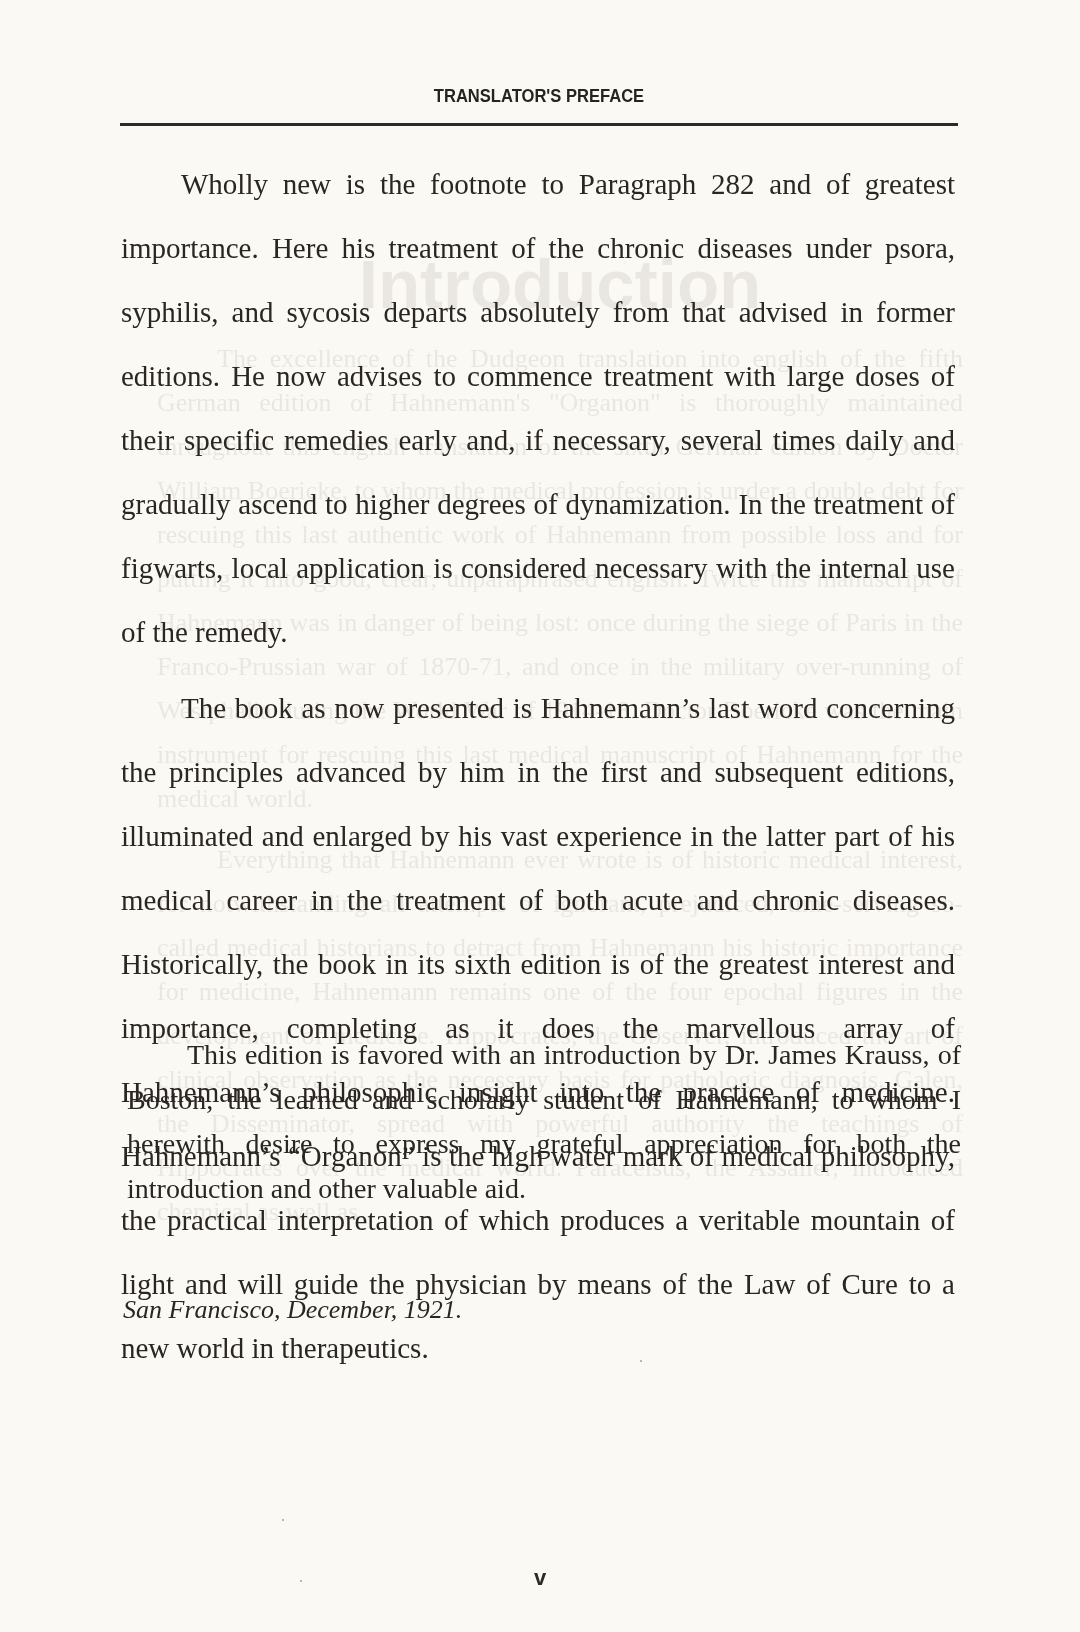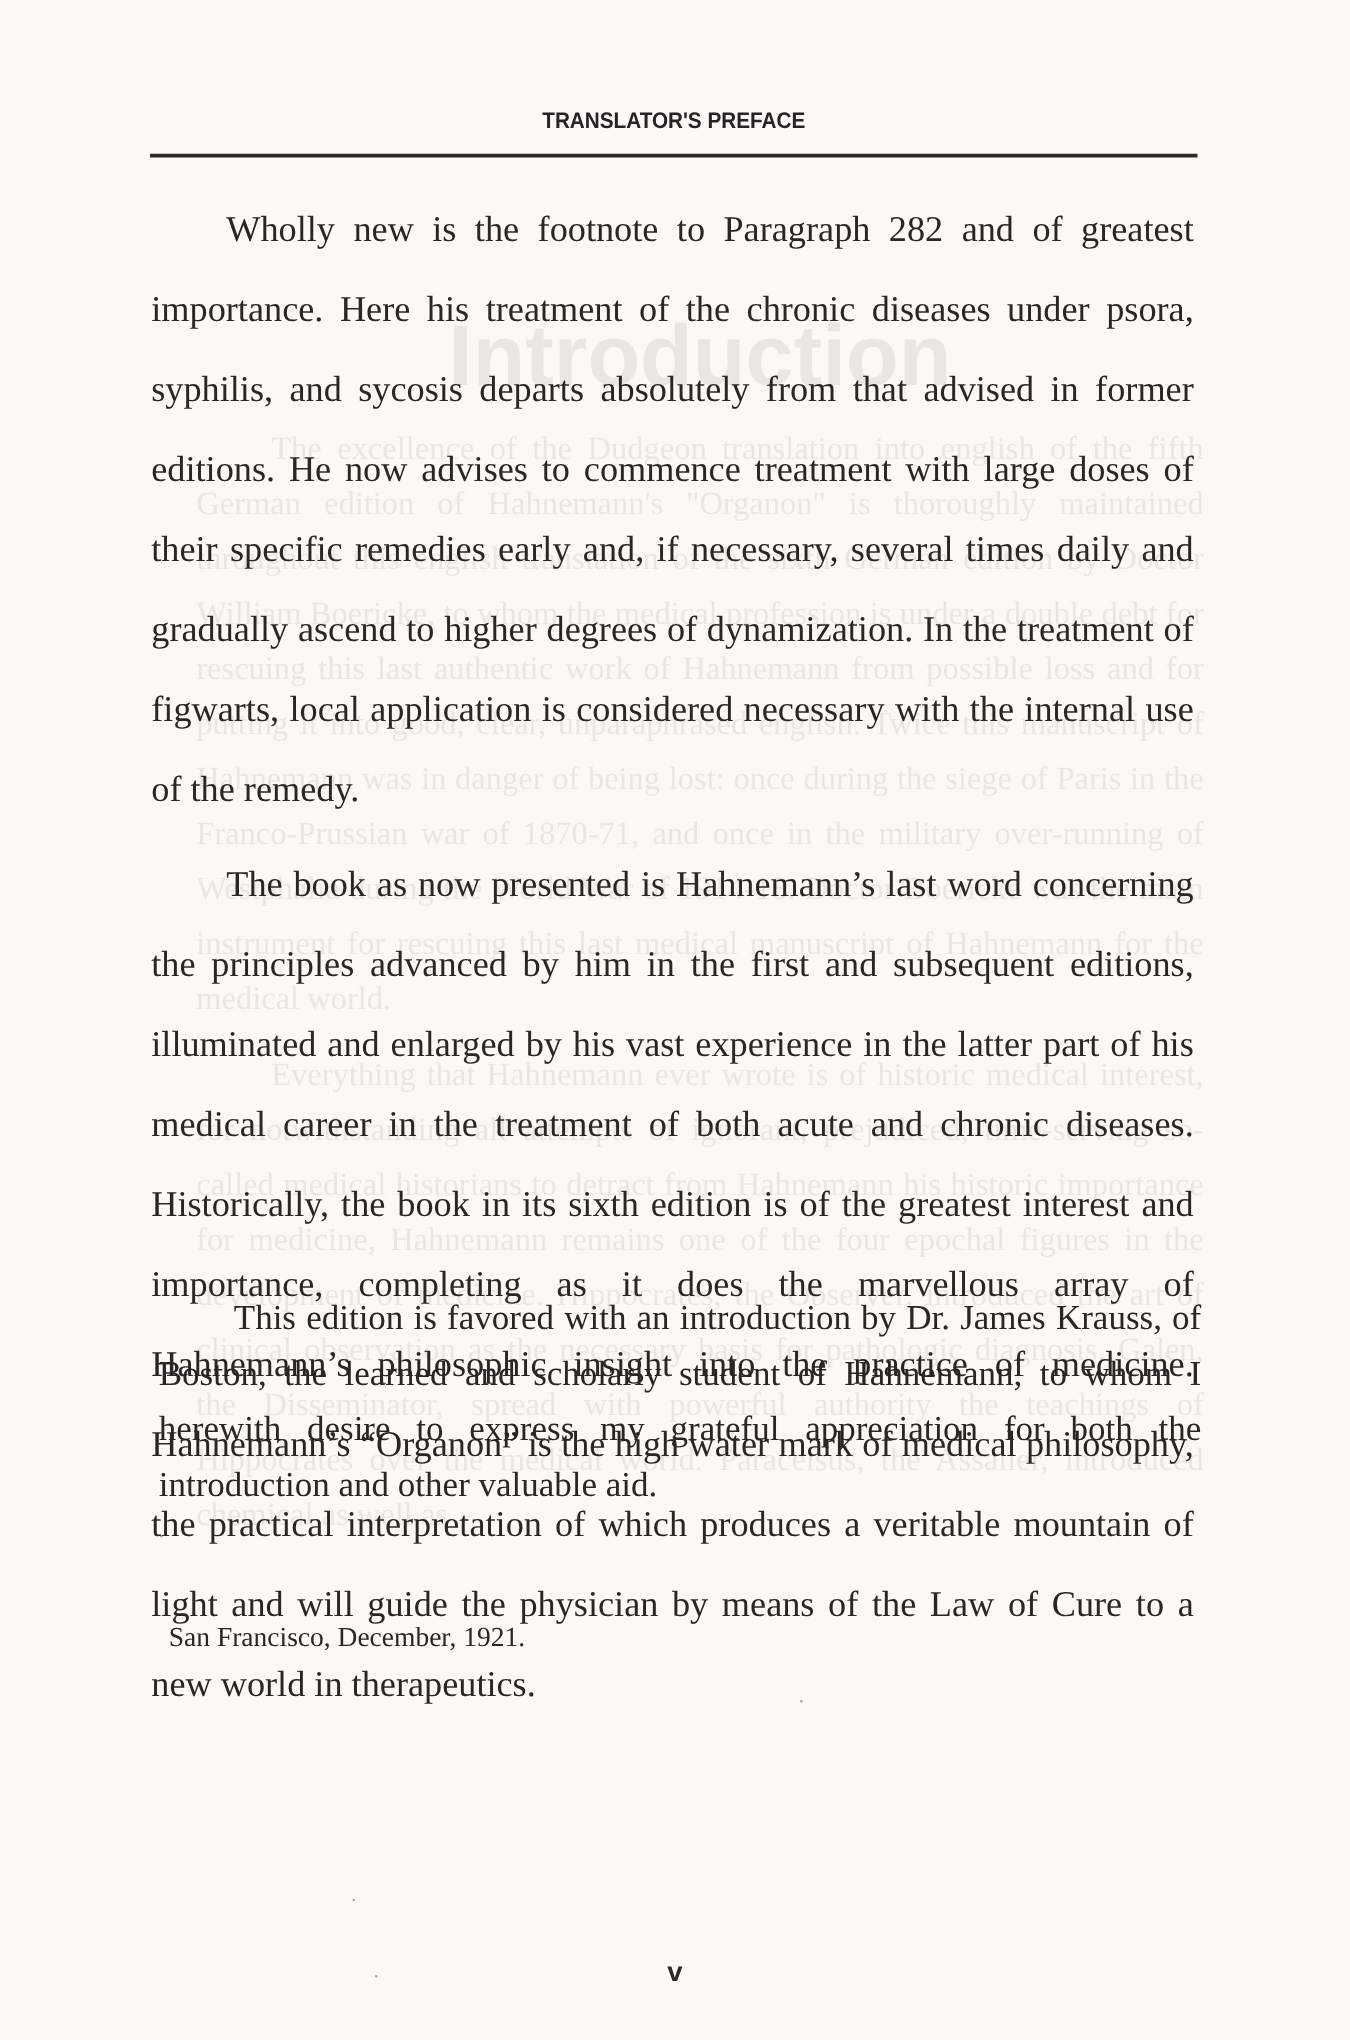"San Francisco, December, 1921." .dateline { font-size: 22px -> 26px; font-style: none -> italic; left: 135px -> 123px }
